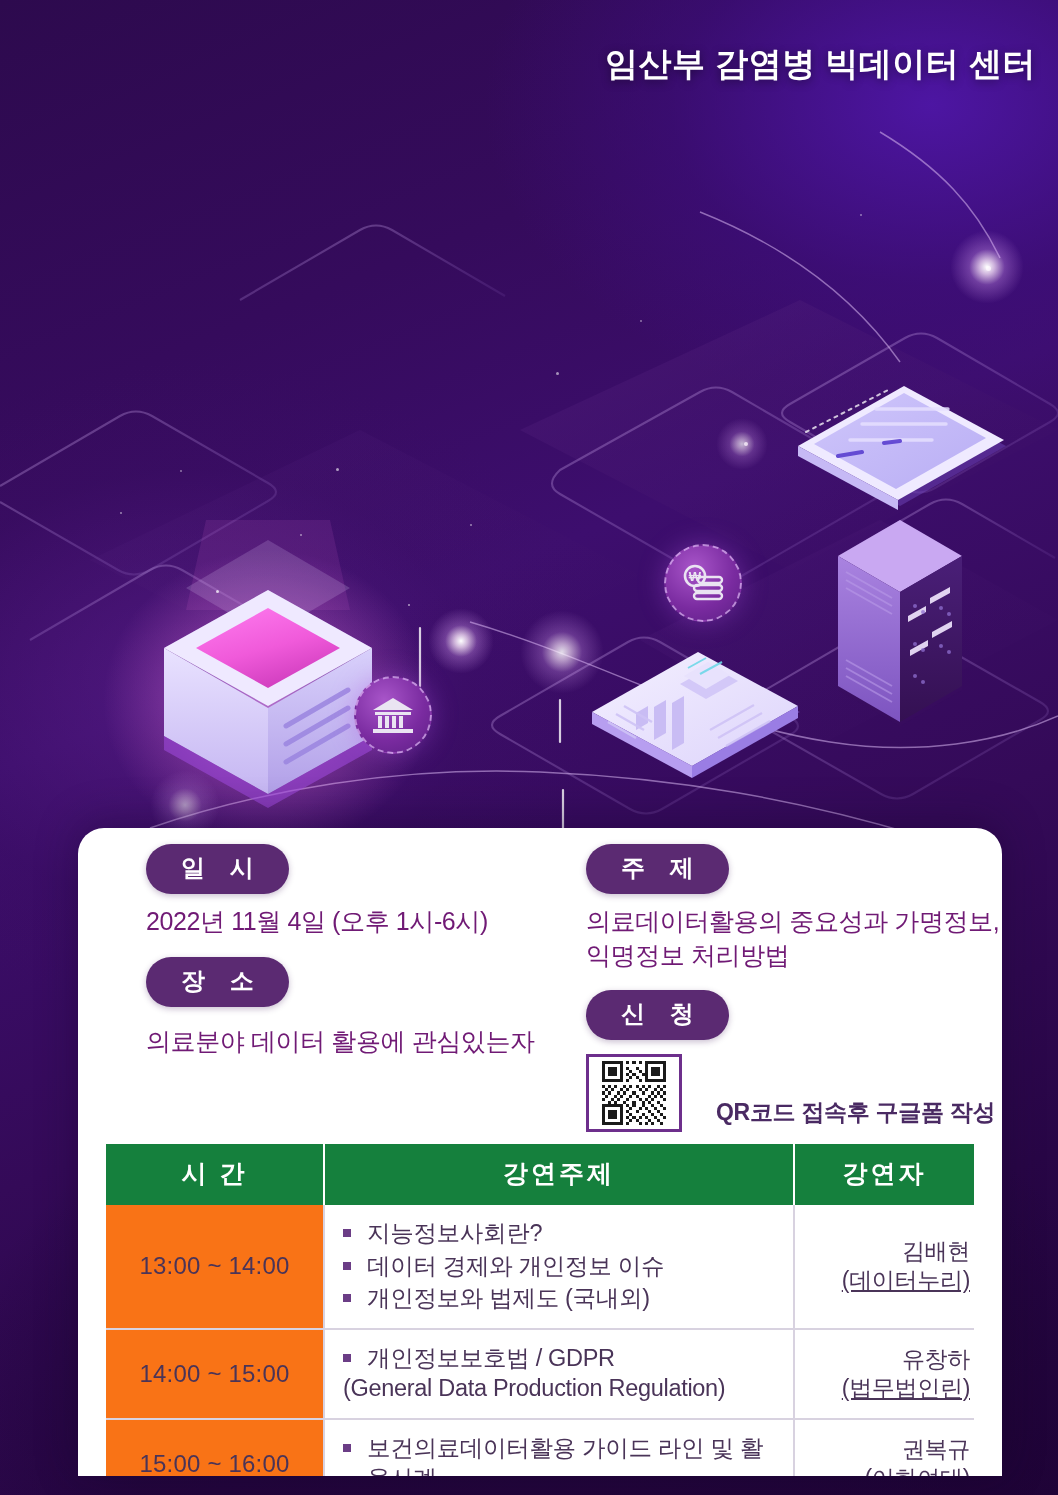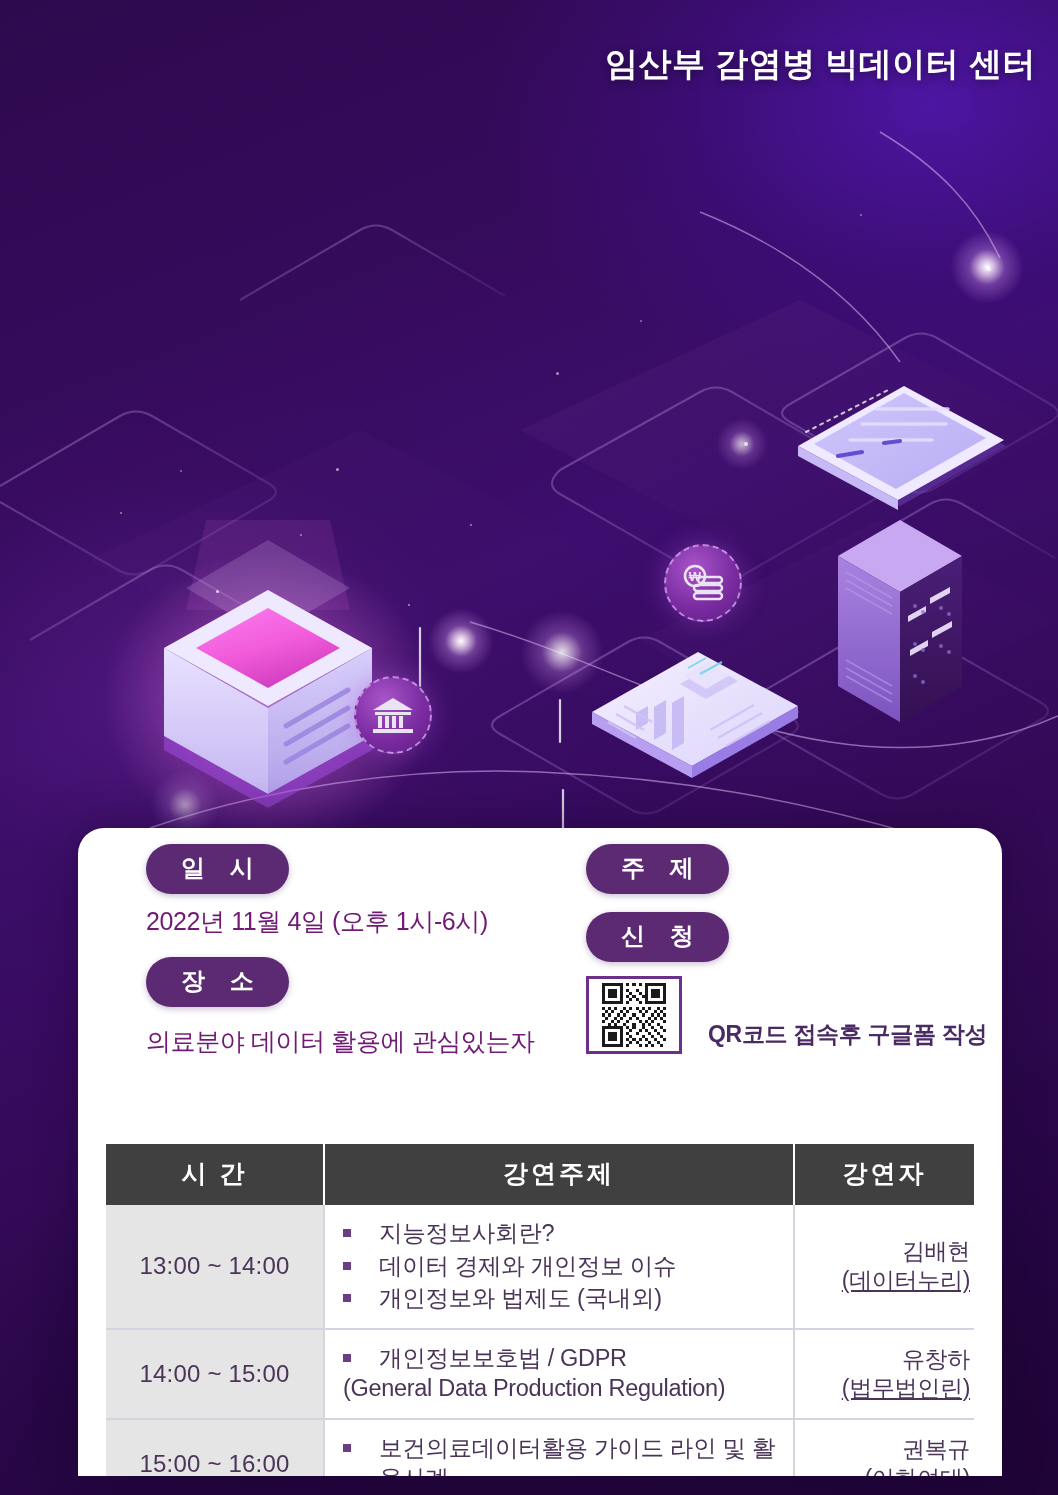"의료데이터활용의 중요성과 가명정보," div.info-text { html: none -> <div> <span>의료데이터활용의 중요성과 가명정보,</span><br> <span>익명정보 처리방법</span> </div> }
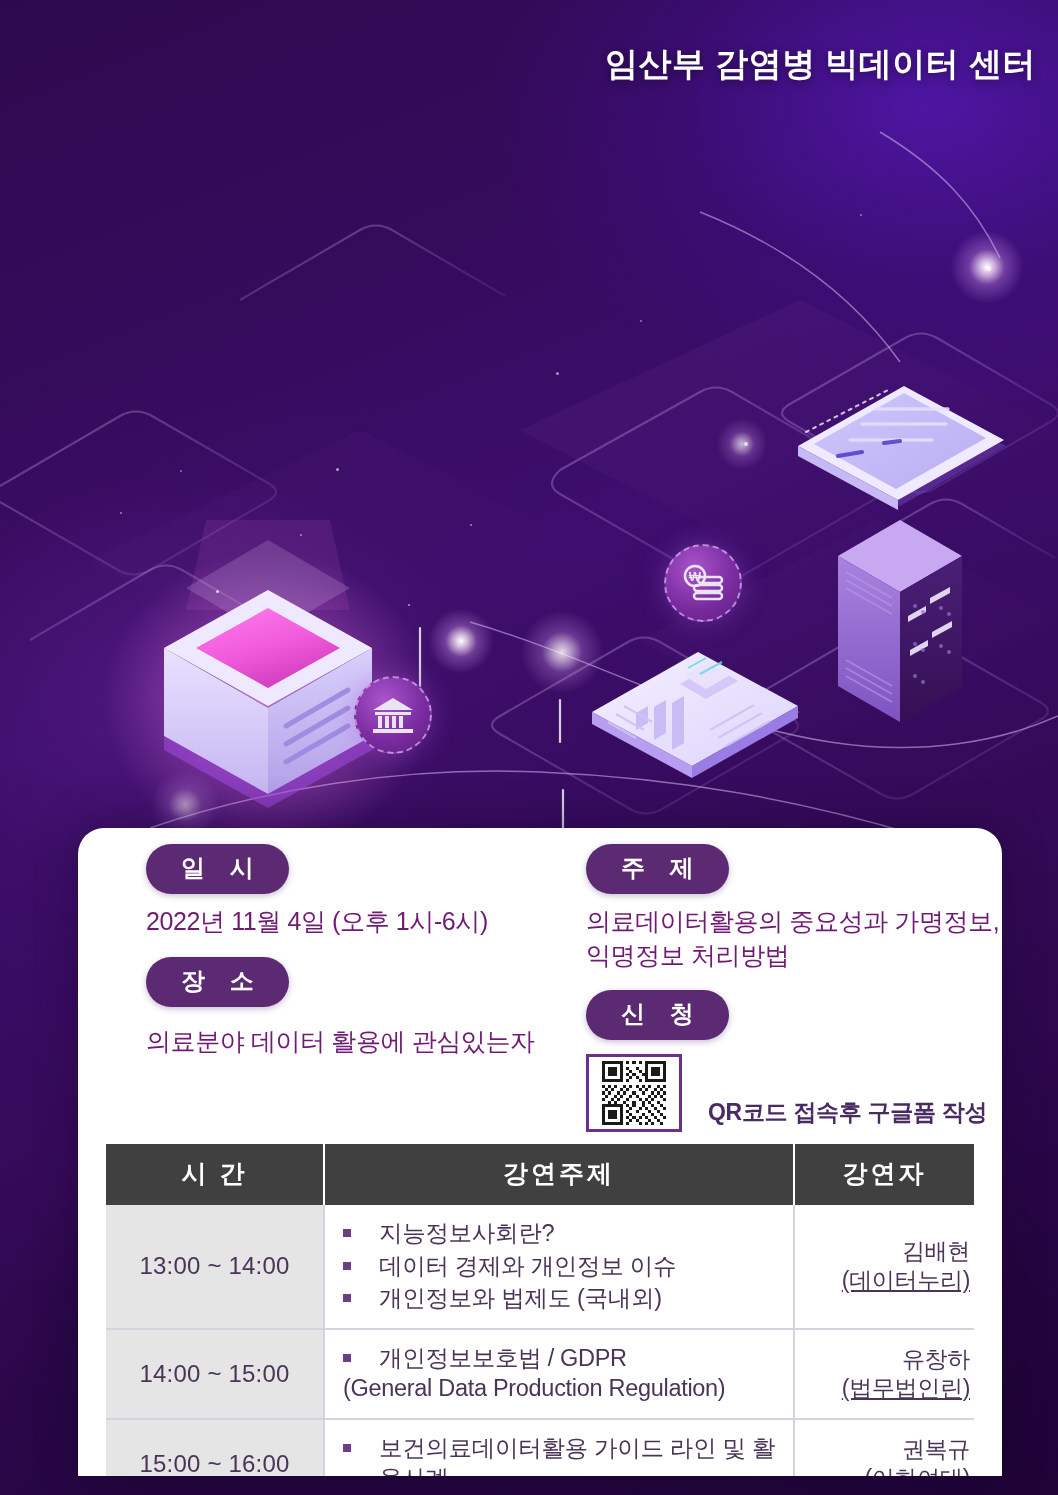"QR코드 접속후 구글폼 작성" .qr-row { gap: 26px -> 34px }
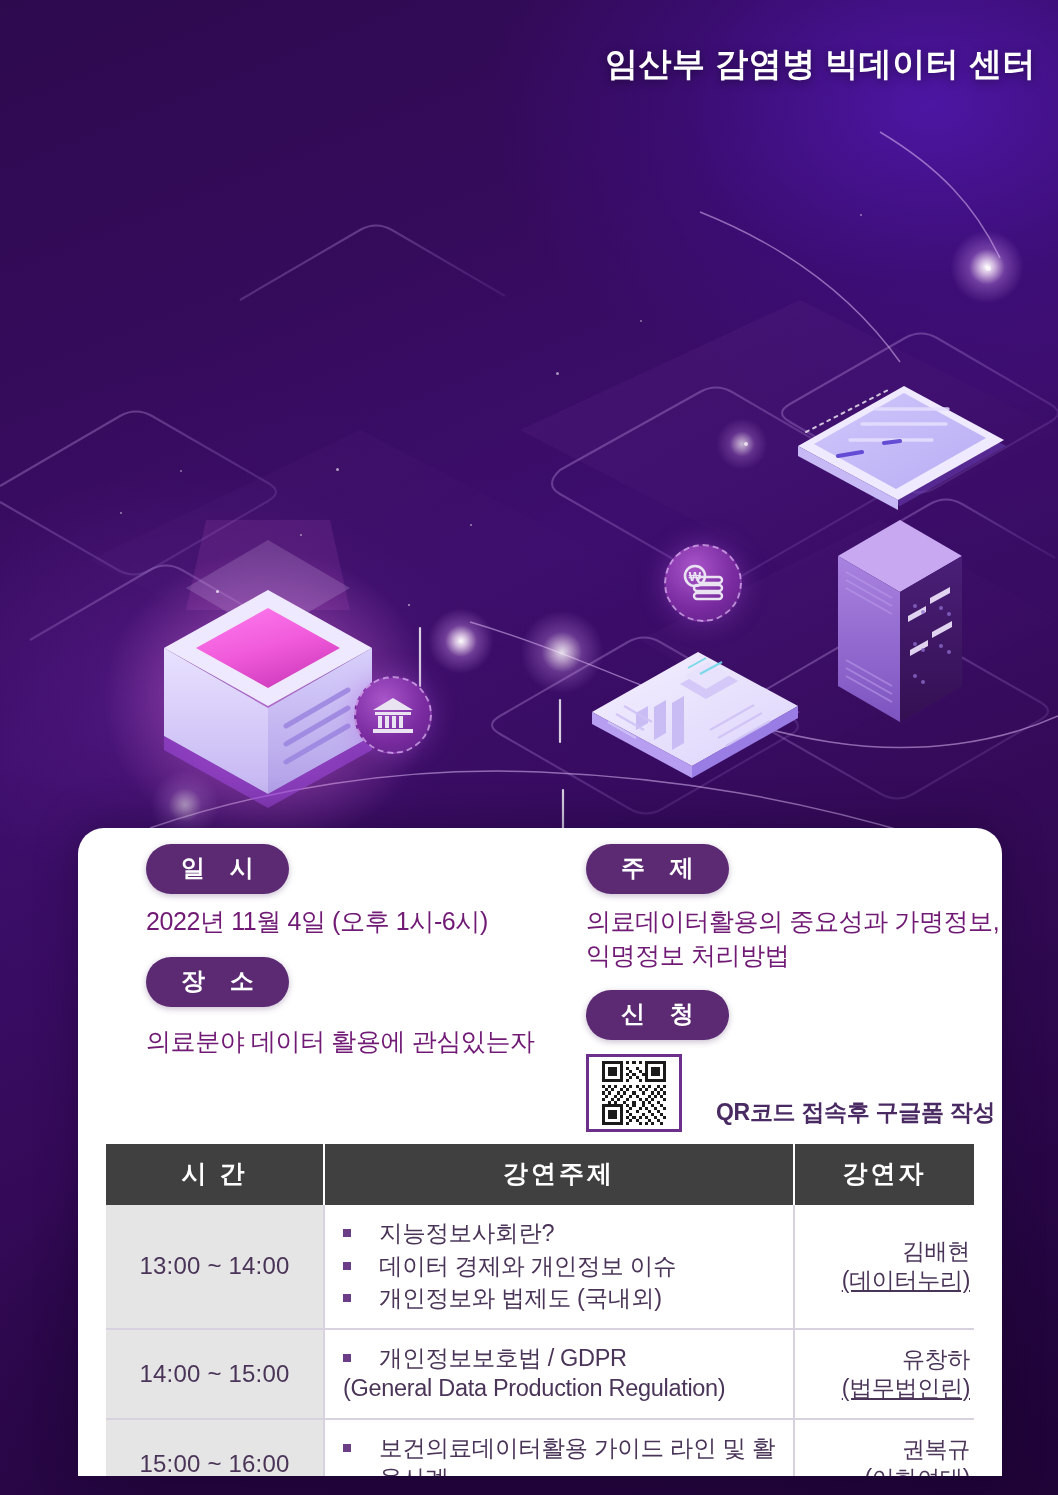"시 간" table.sched thead th { background: #404040 -> #15803d }
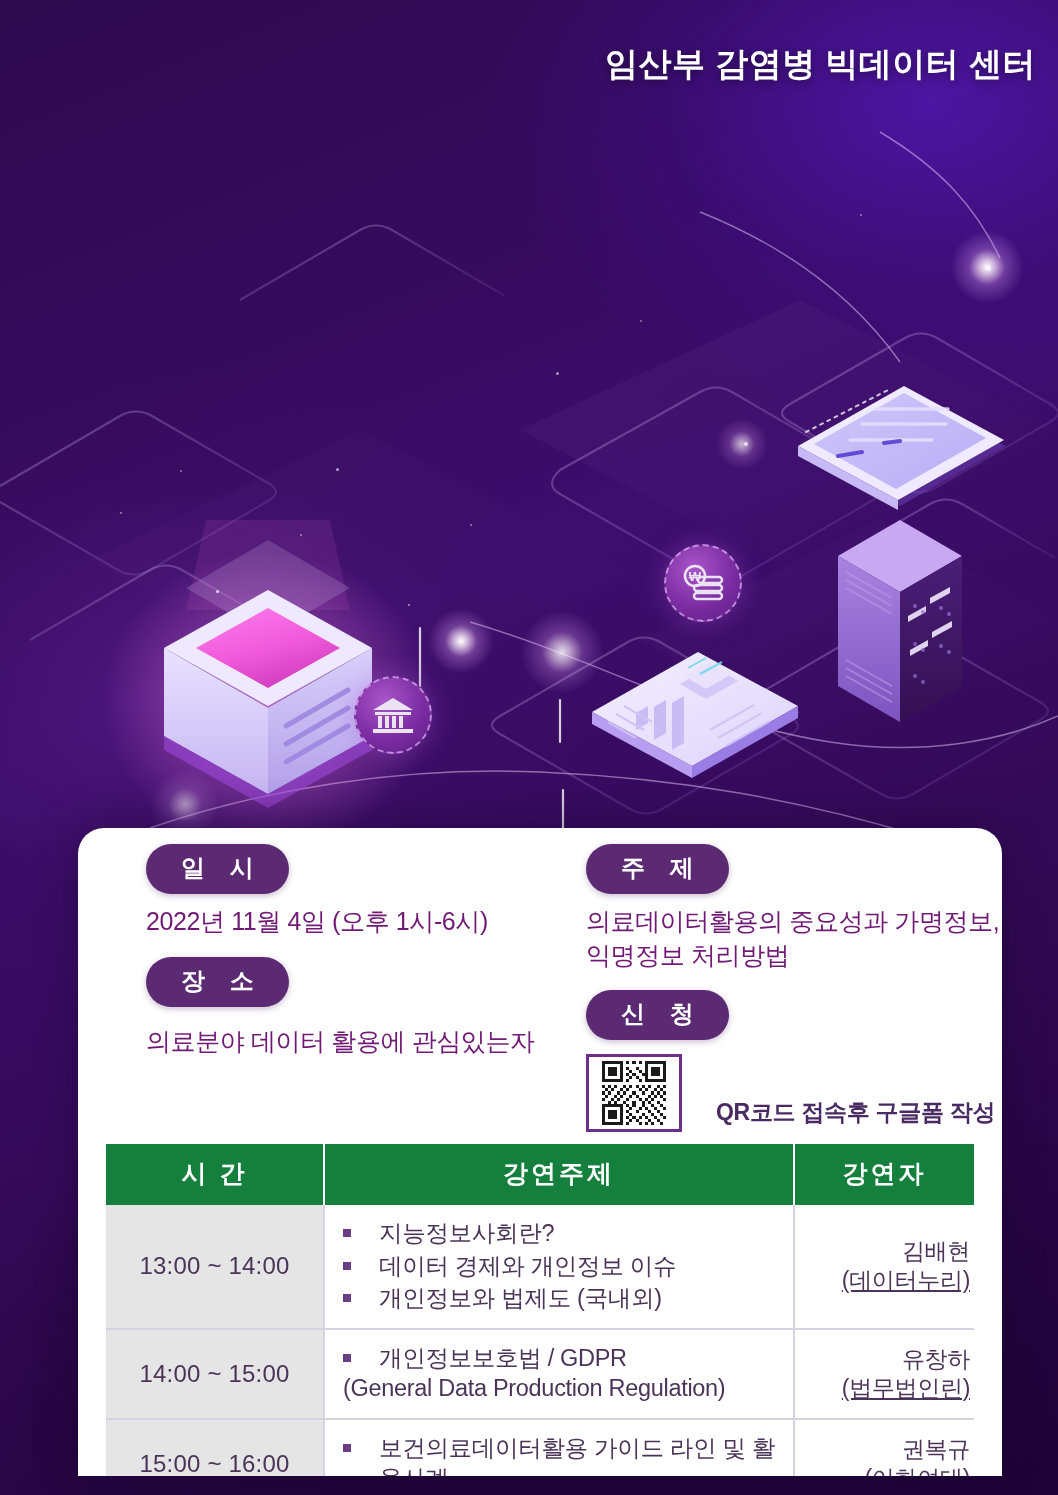"지능정보사회란?" .bullet-line { gap: 28px -> 16px }
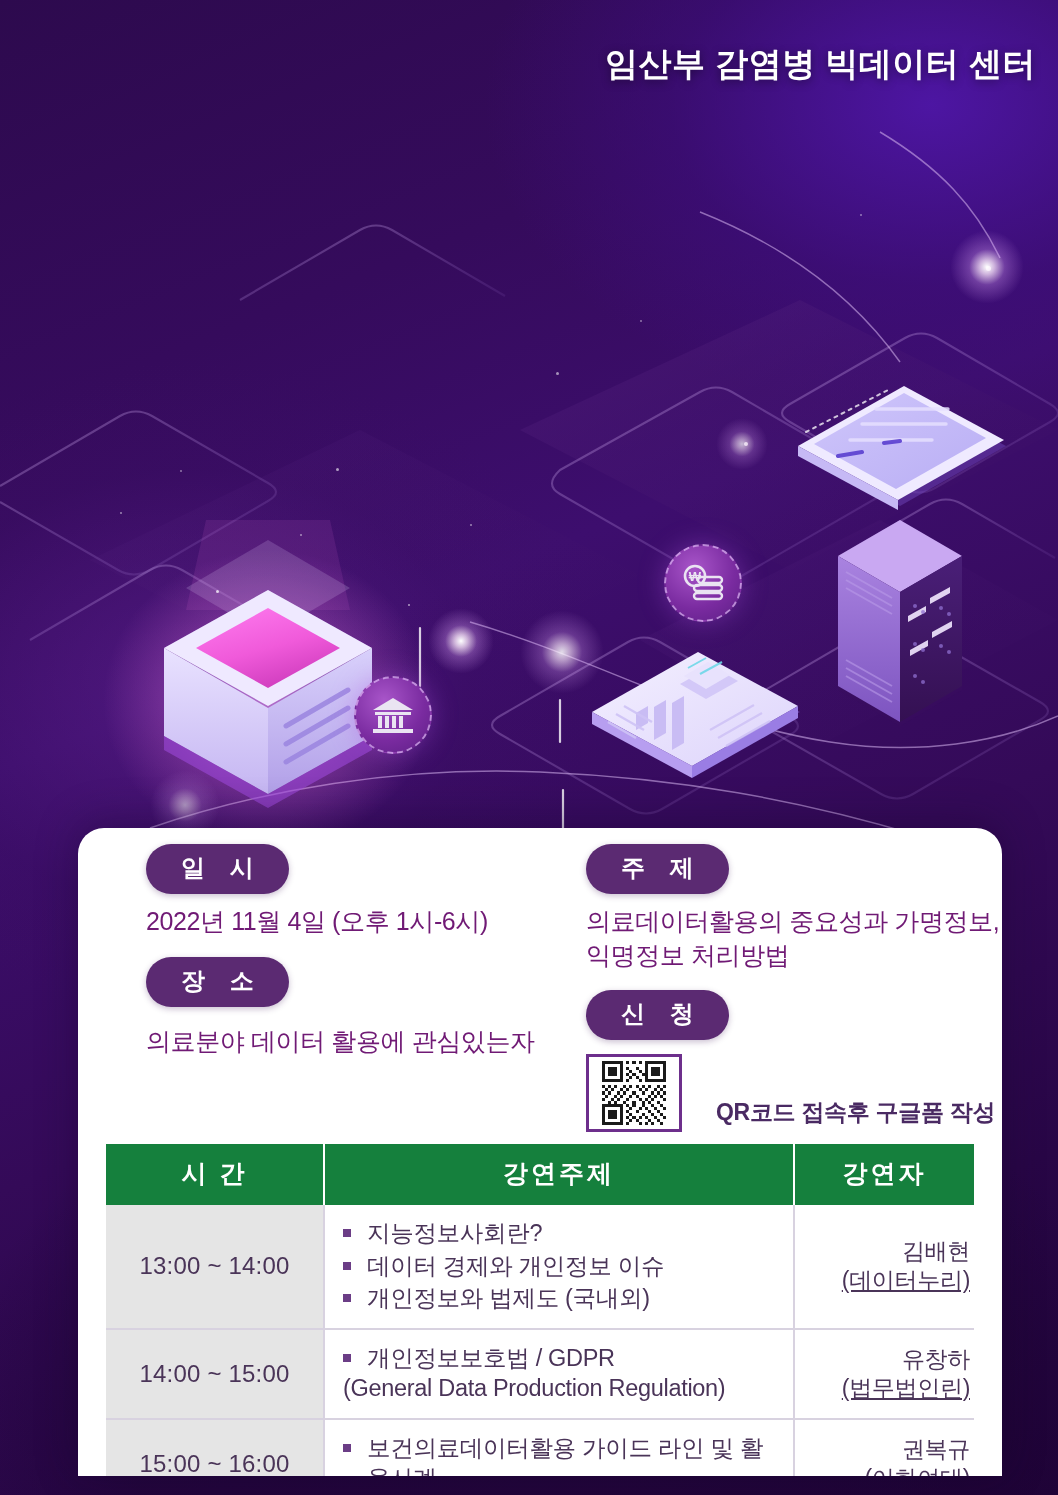"13:00 ~ 14:00" td.t-time { background: #e5e5e5 -> #f97316 }
